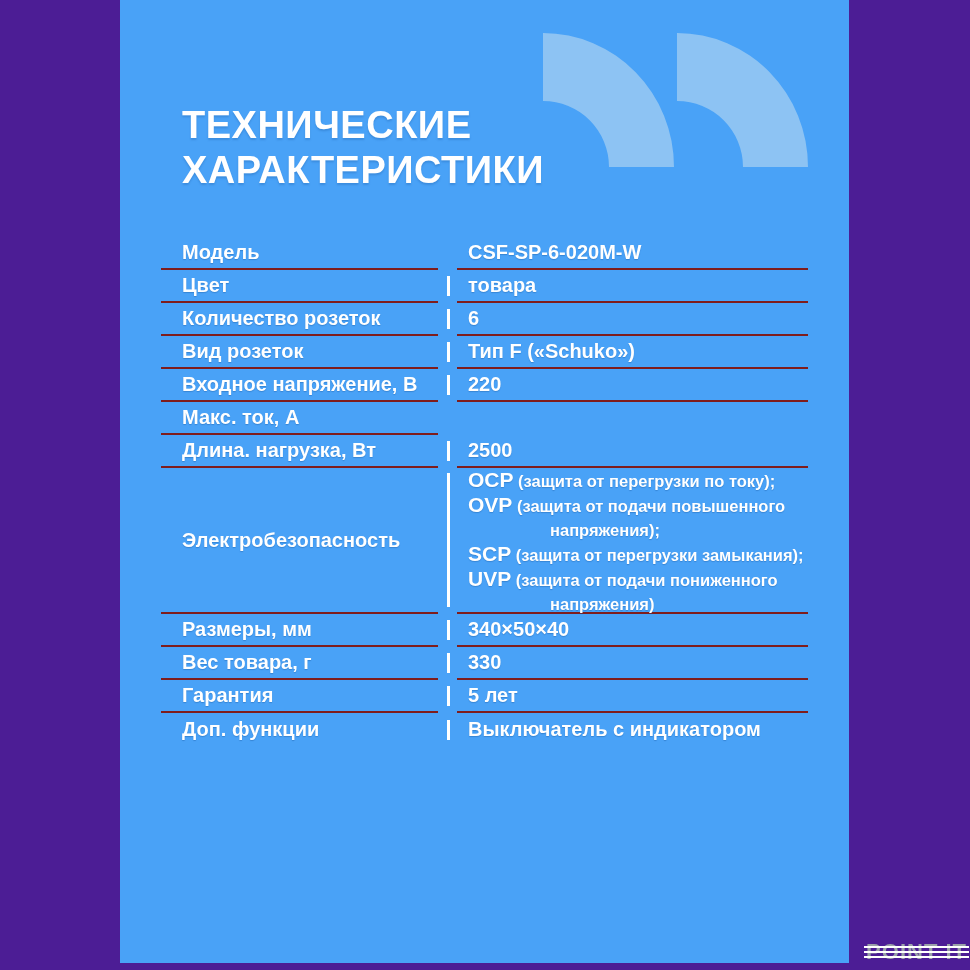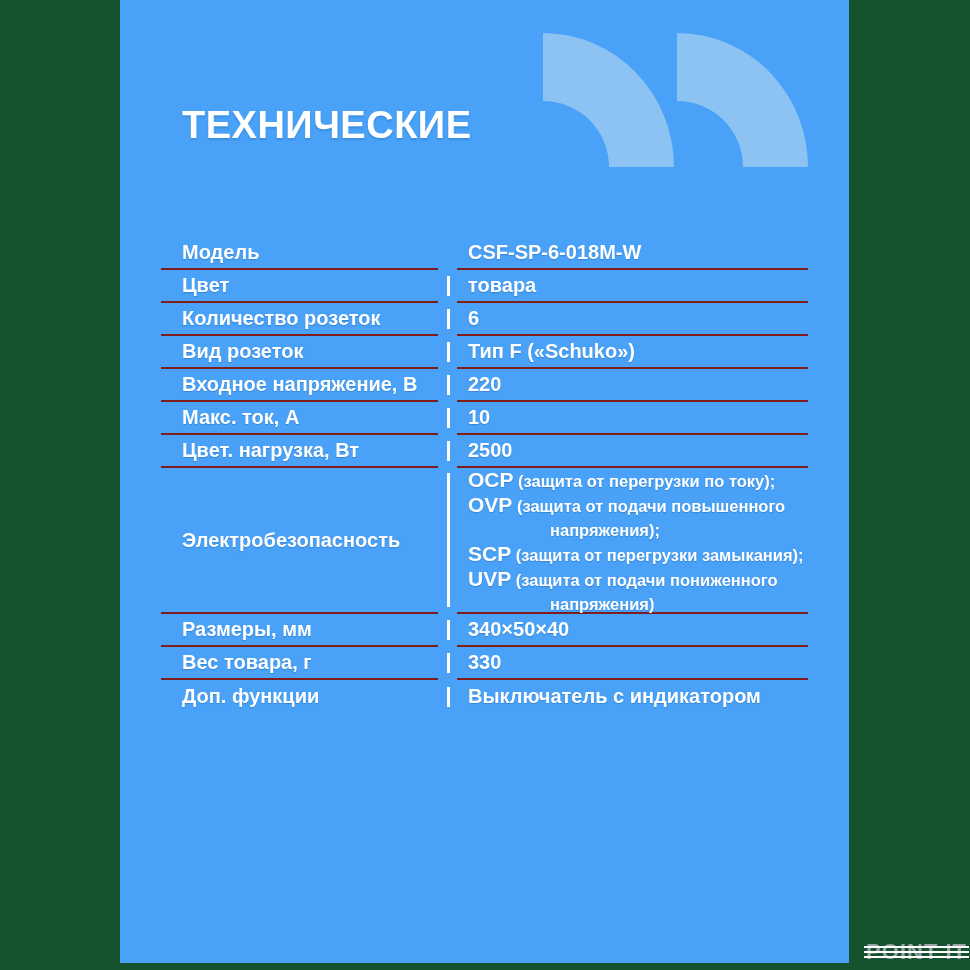"ТЕХНИЧЕСКИЕ" .page { background: #14532d -> #4c1d95 }
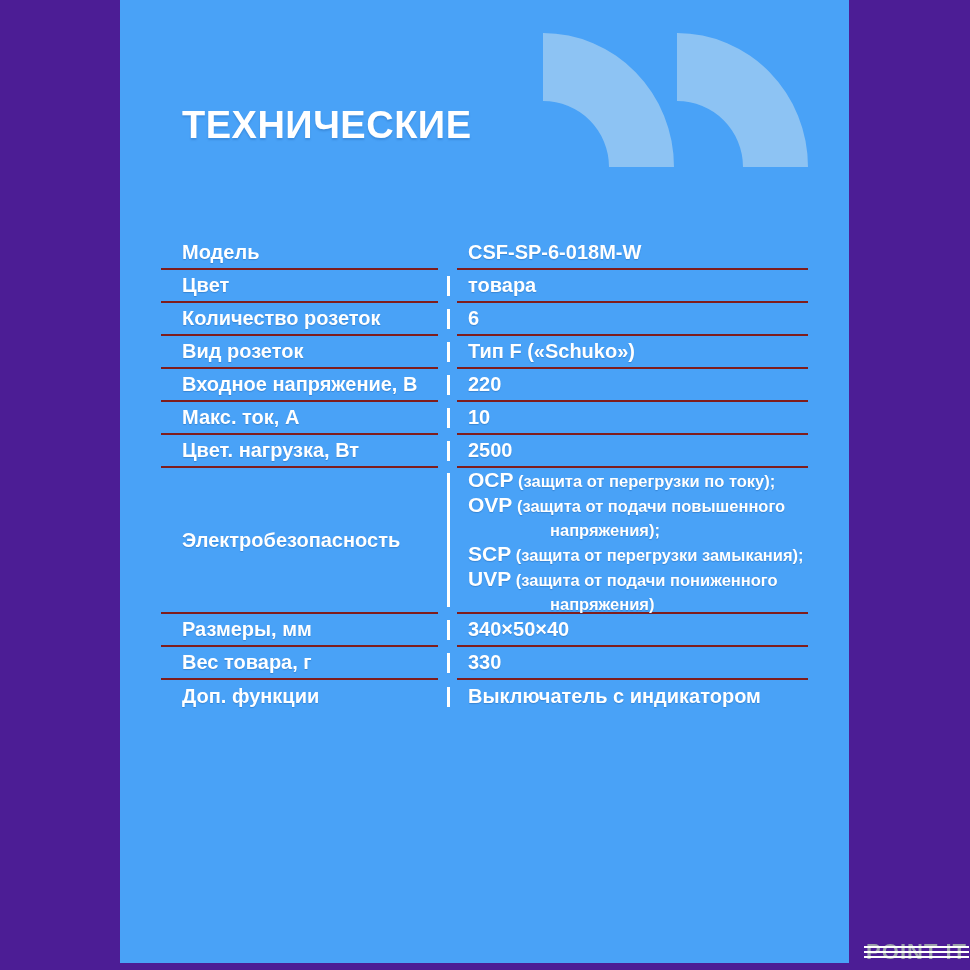"ХАРАКТЕРИСТИКИ" span { html: none -> <span>ХАРАКТЕРИСТИКИ</span> }
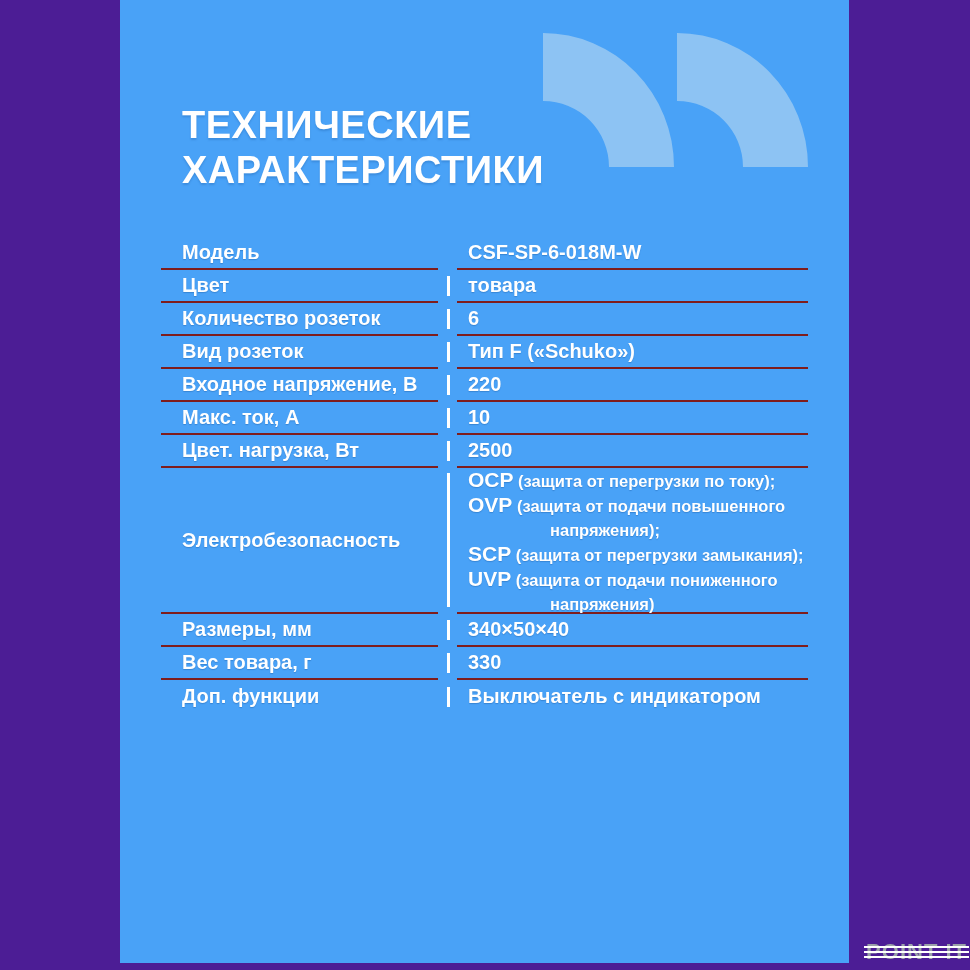"CSF-SP-6-018M-W" div.cell { text: CSF-SP-6-018M-W -> CSF-SP-6-020M-W }
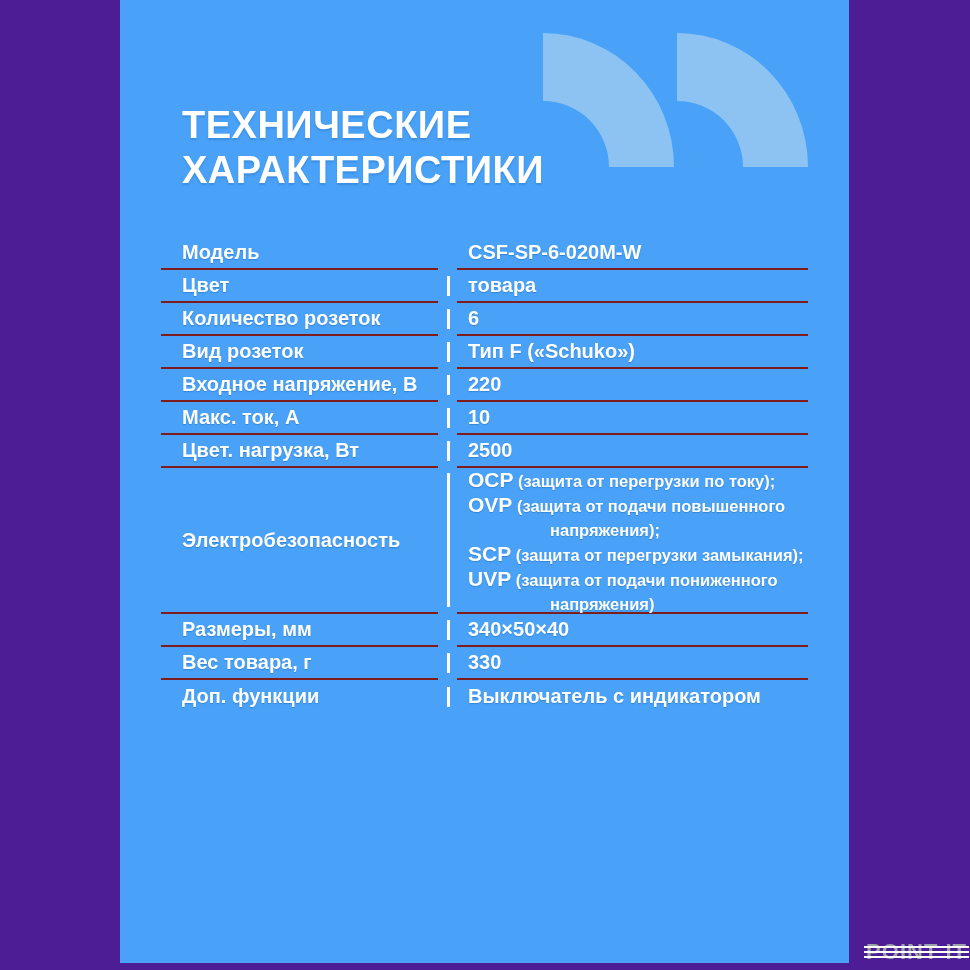"10" div.cell { html: <div>10</div> -> none }
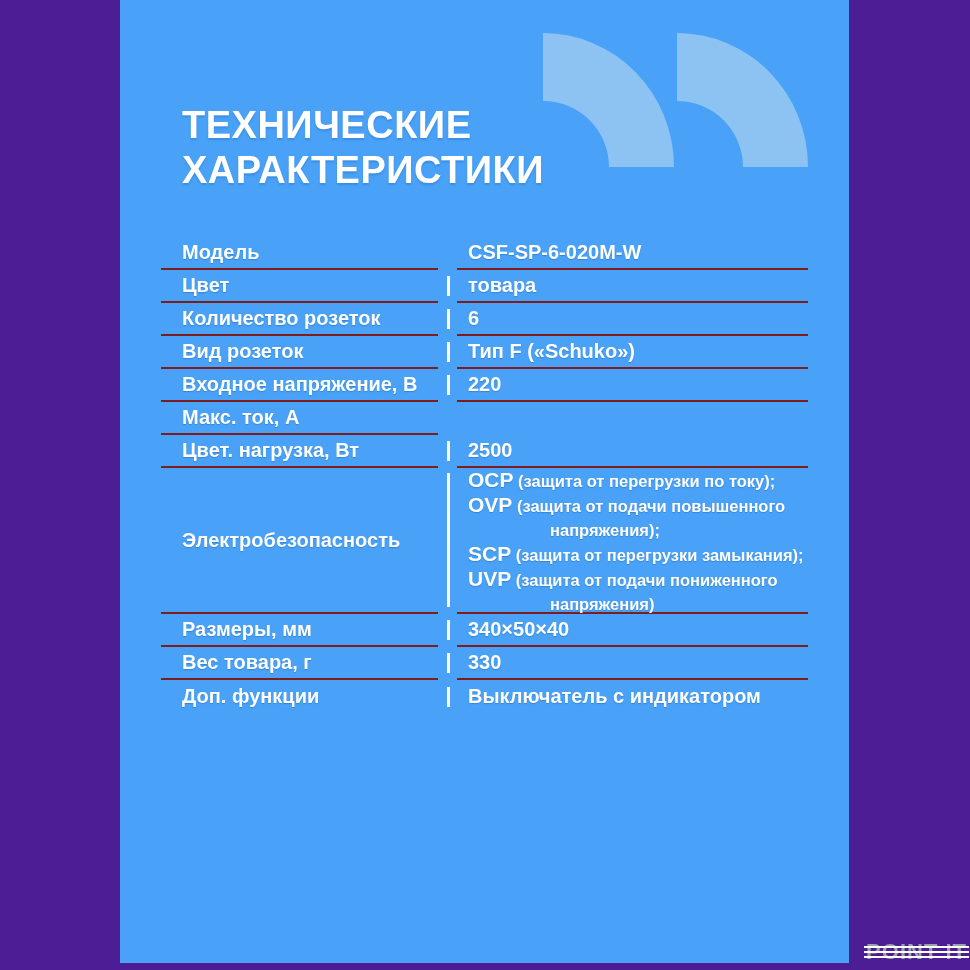"Цвет. нагрузка, Вт" div.cell { text: Цвет -> Длина }
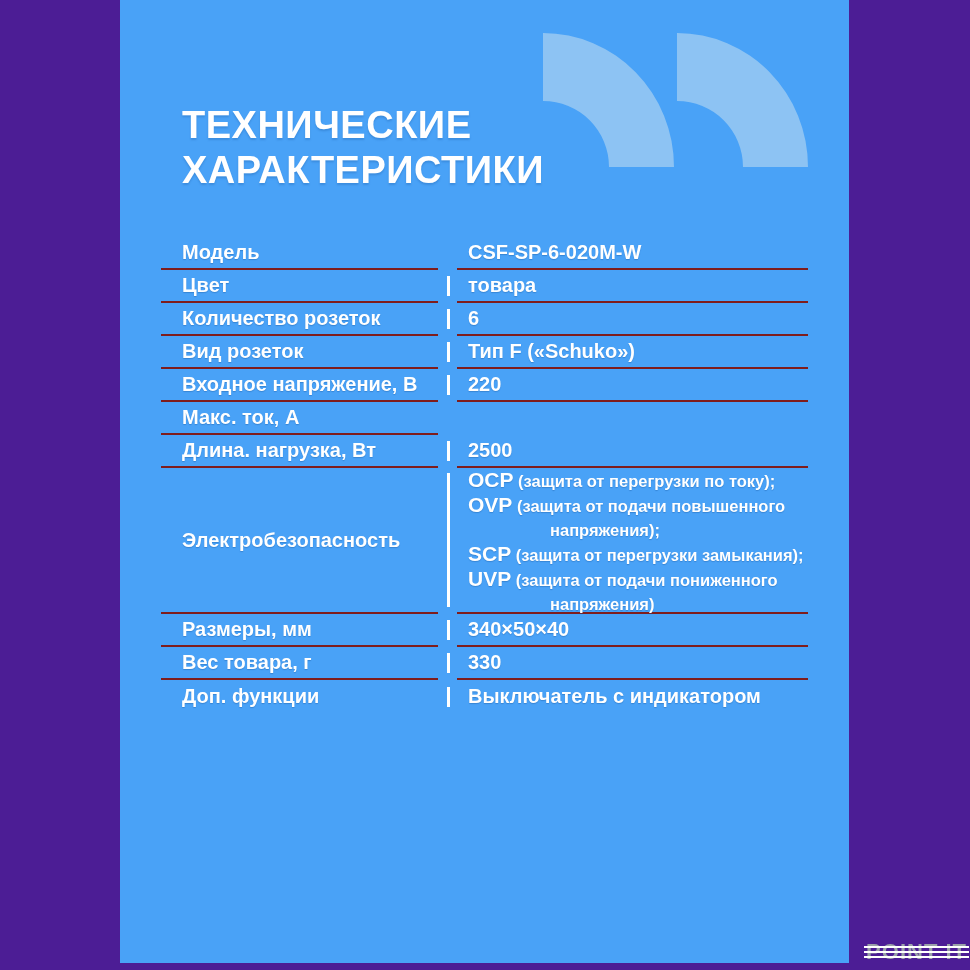"Гарантия" div.row { html: none -> <div> <div>Гарантия</div> <div>5 лет</div> </div> }
